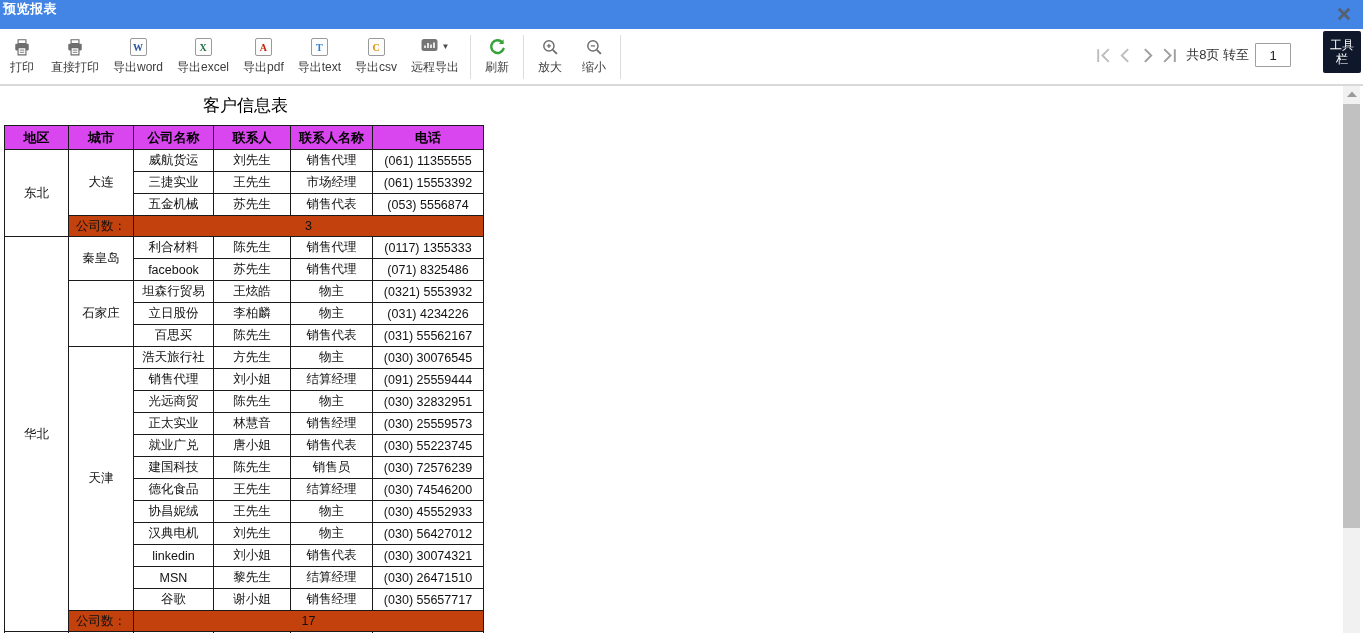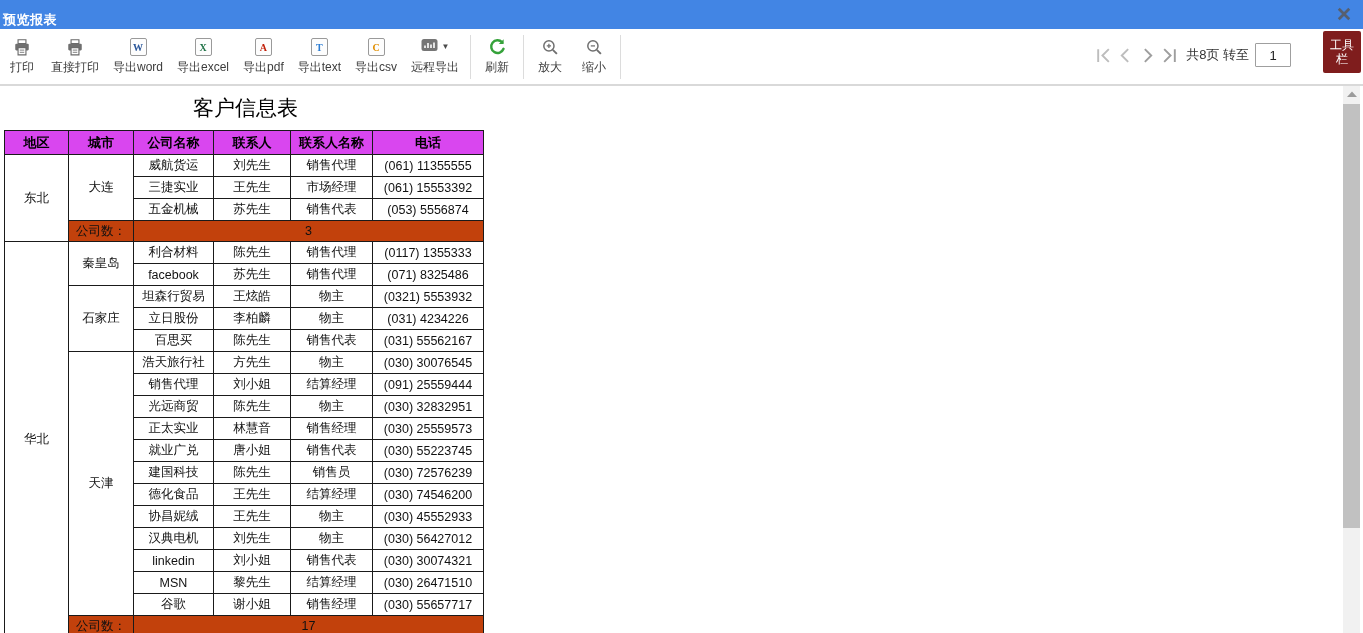"预览报表" .titlebar { align-items: flex-end -> flex-start }
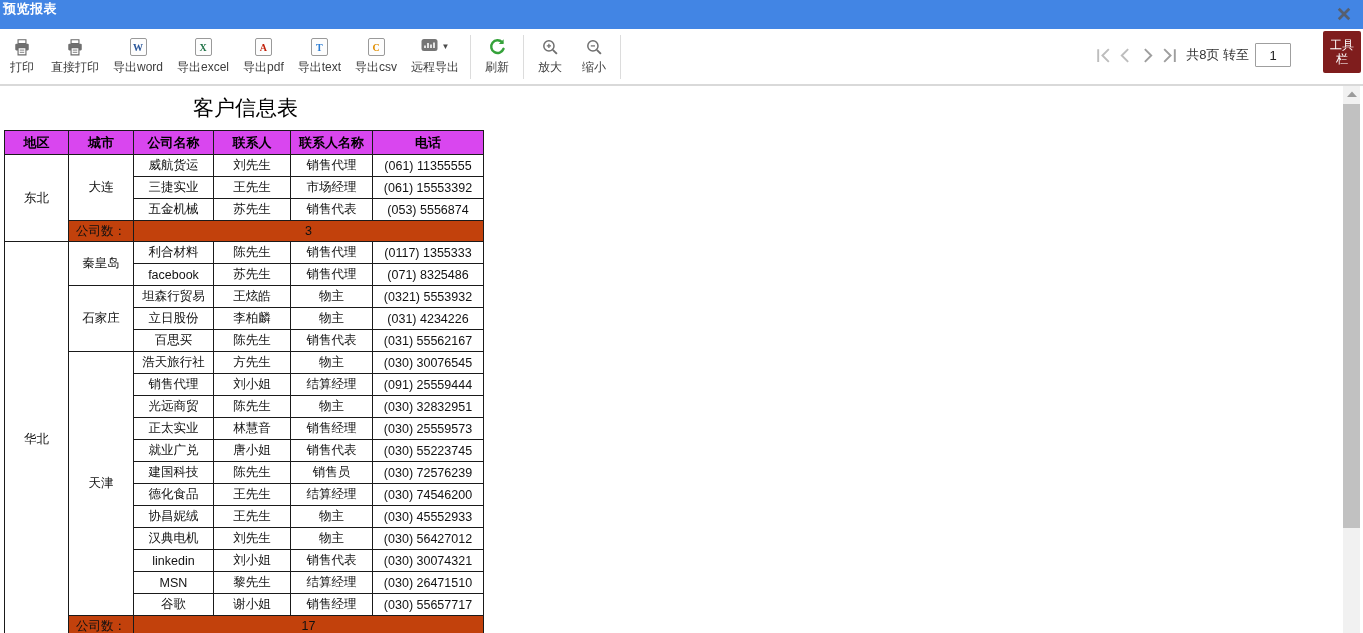"工具栏" .tools-panel-btn { background: #7f1d1d -> #0f172a }
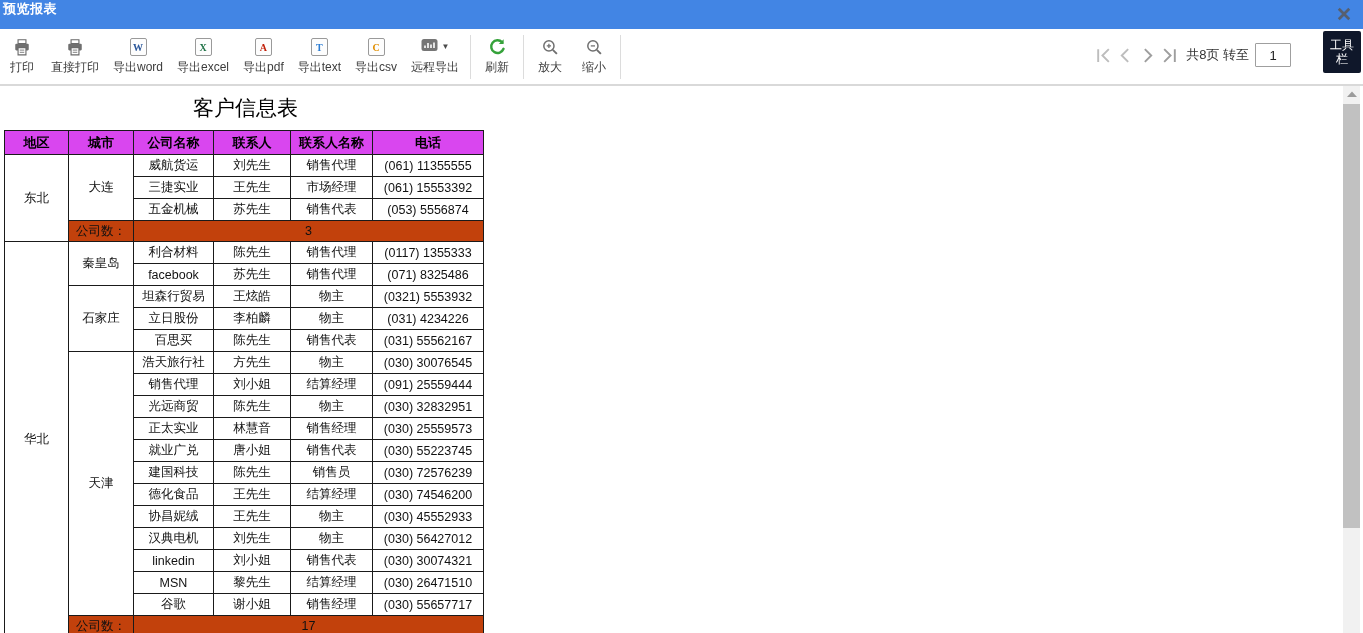"客户信息表" .report-title { font-size: 21px -> 17px }
